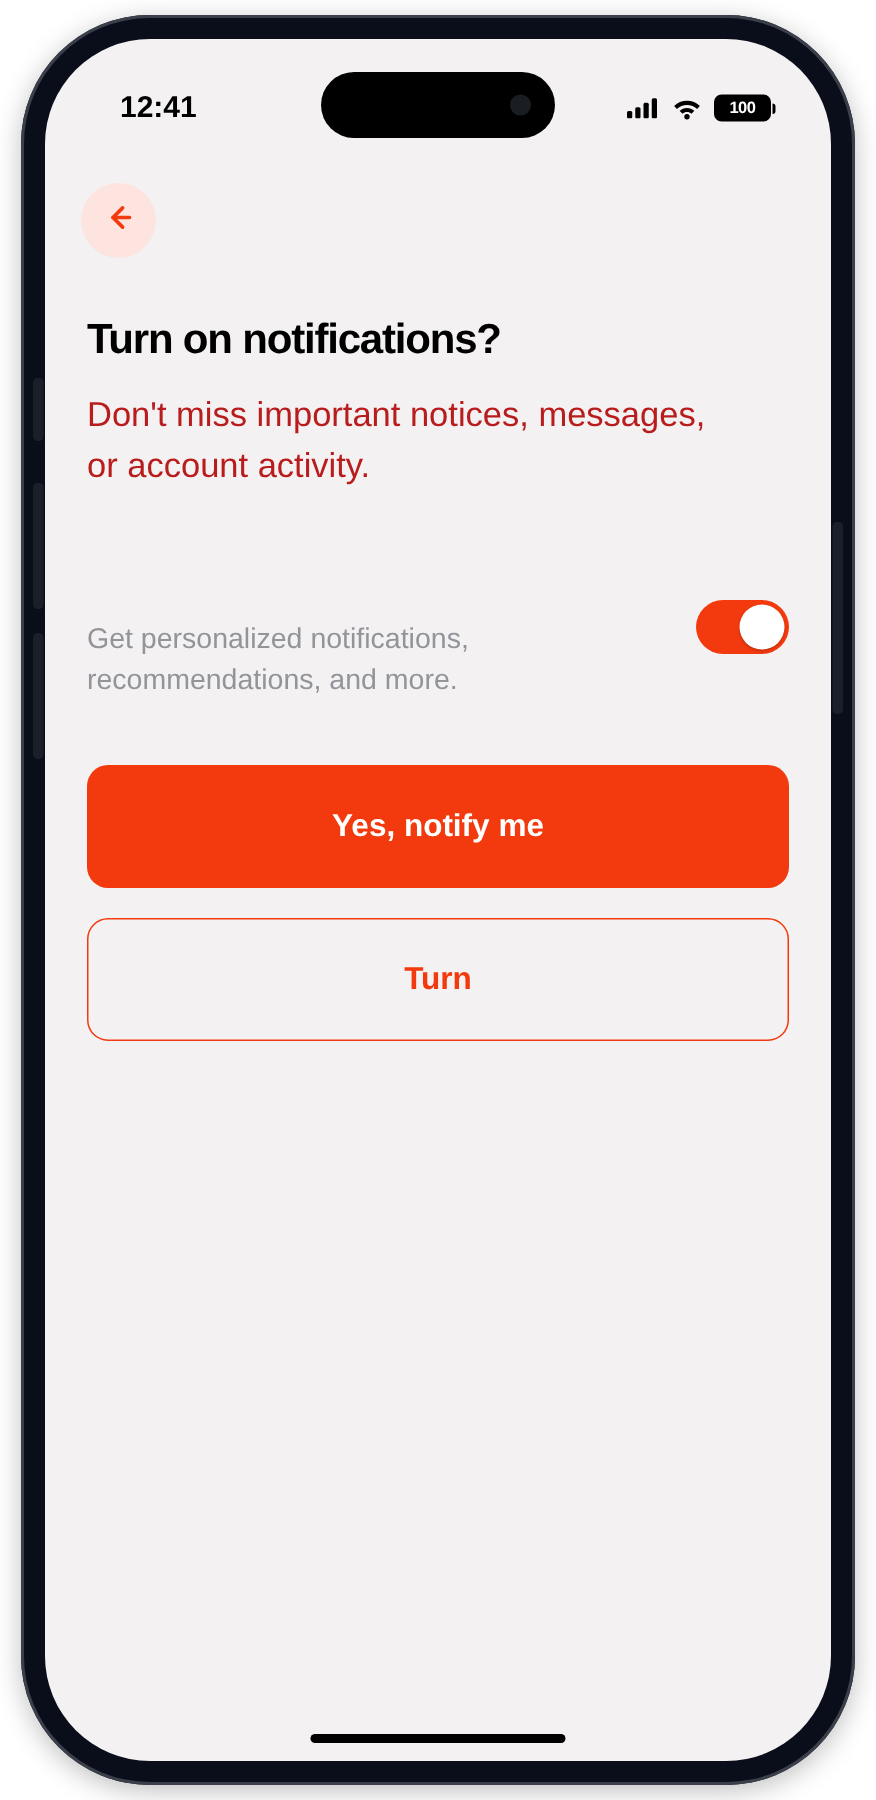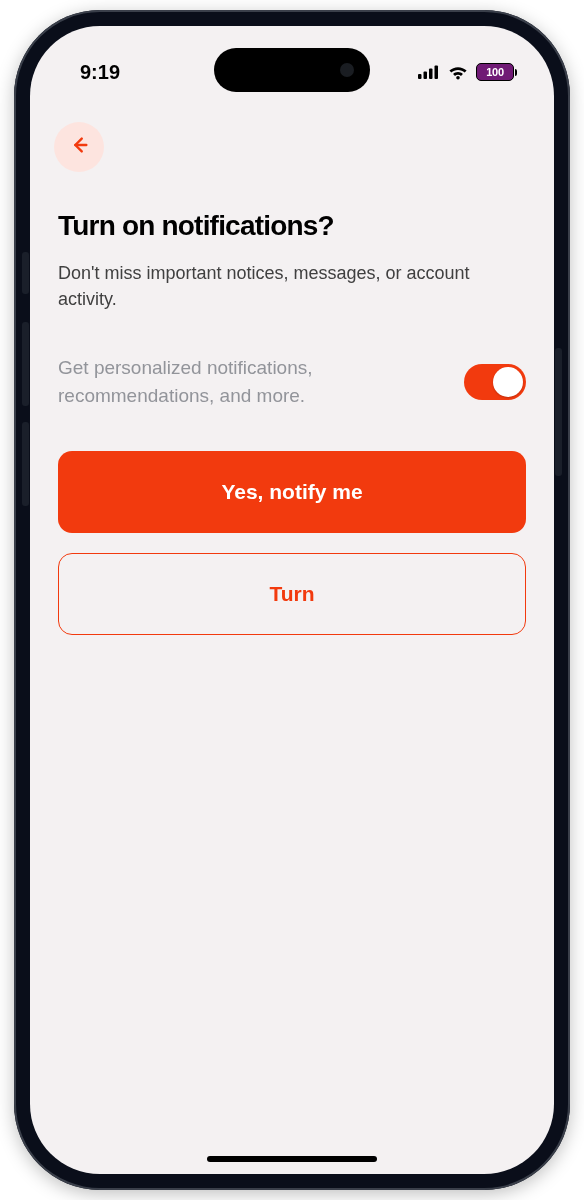"9:19" span { text: 9:19 -> 12:41 }
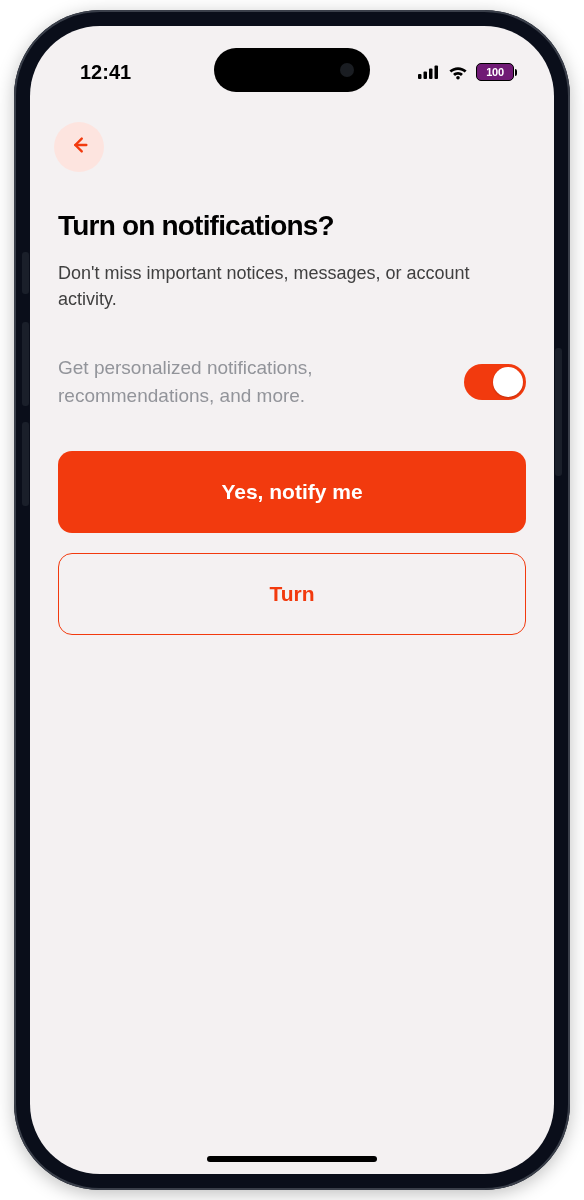"100" .batt { background: #701a75 -> #000000 }
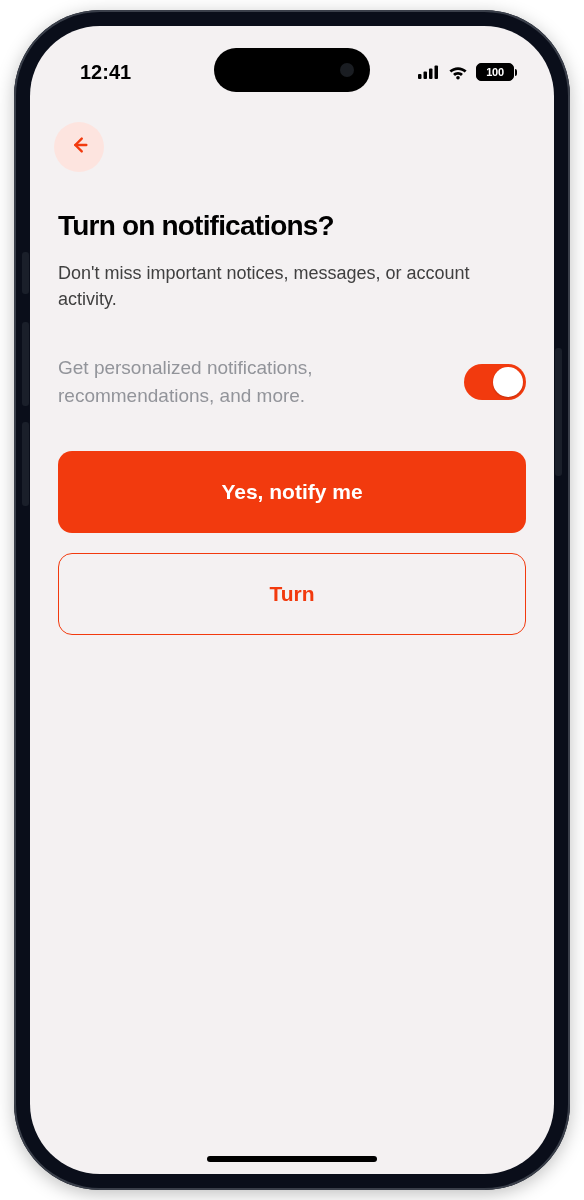"Don't miss important notices, messages," .subtitle { color: #404040 -> #b91c1c; font-size: 18px -> 23px }
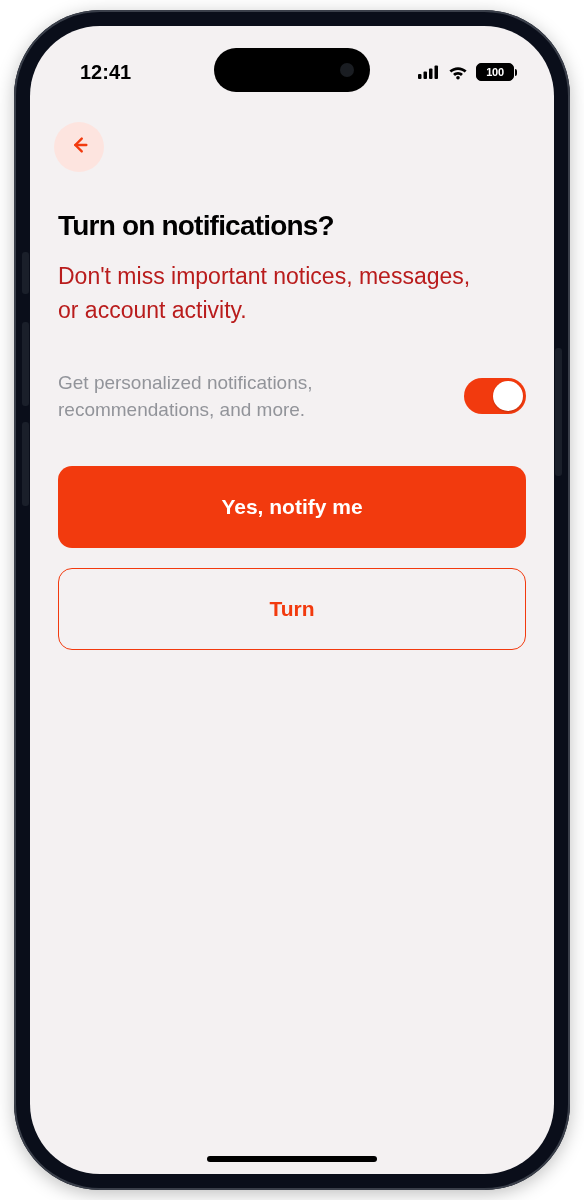"Get personalized notifications," .toggle-label { margin-top: none -> 44px }
